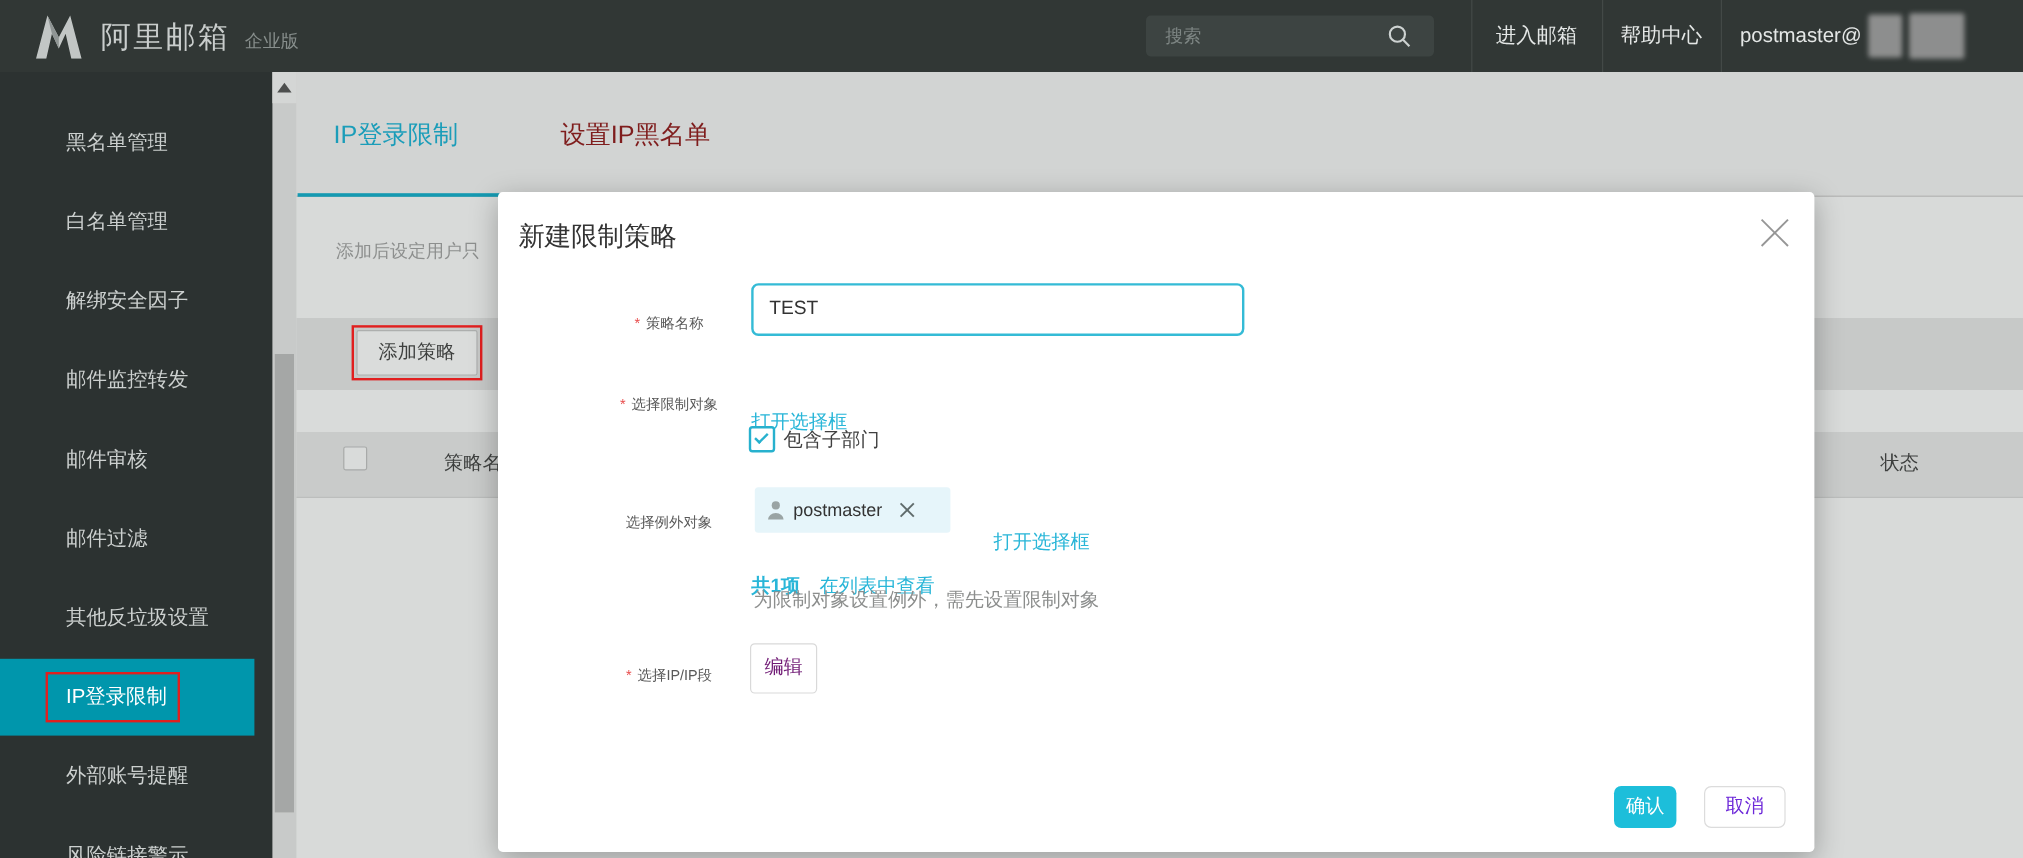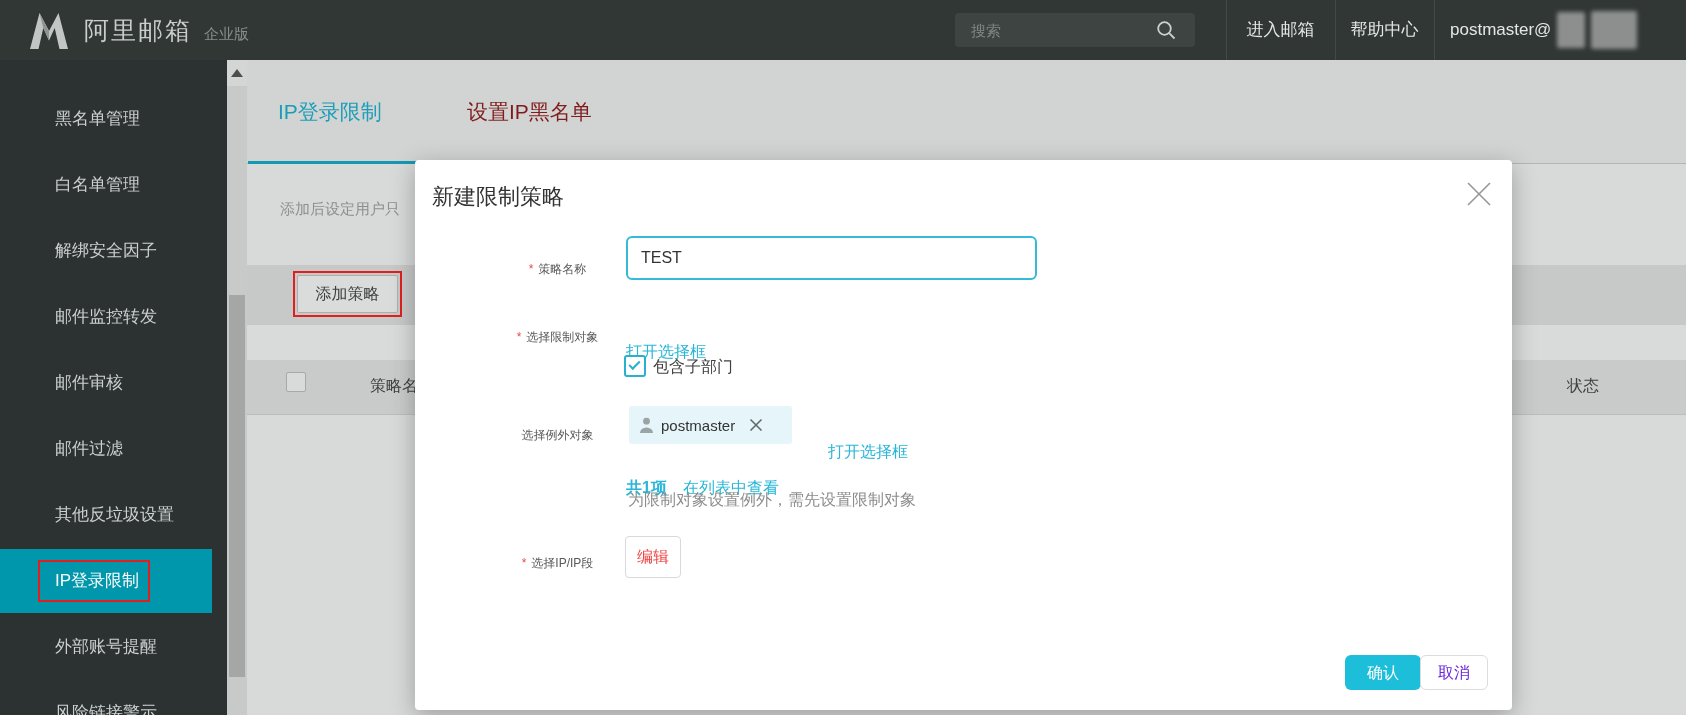"编辑" .btn-edit { color: #ef4444 -> #701a75 }
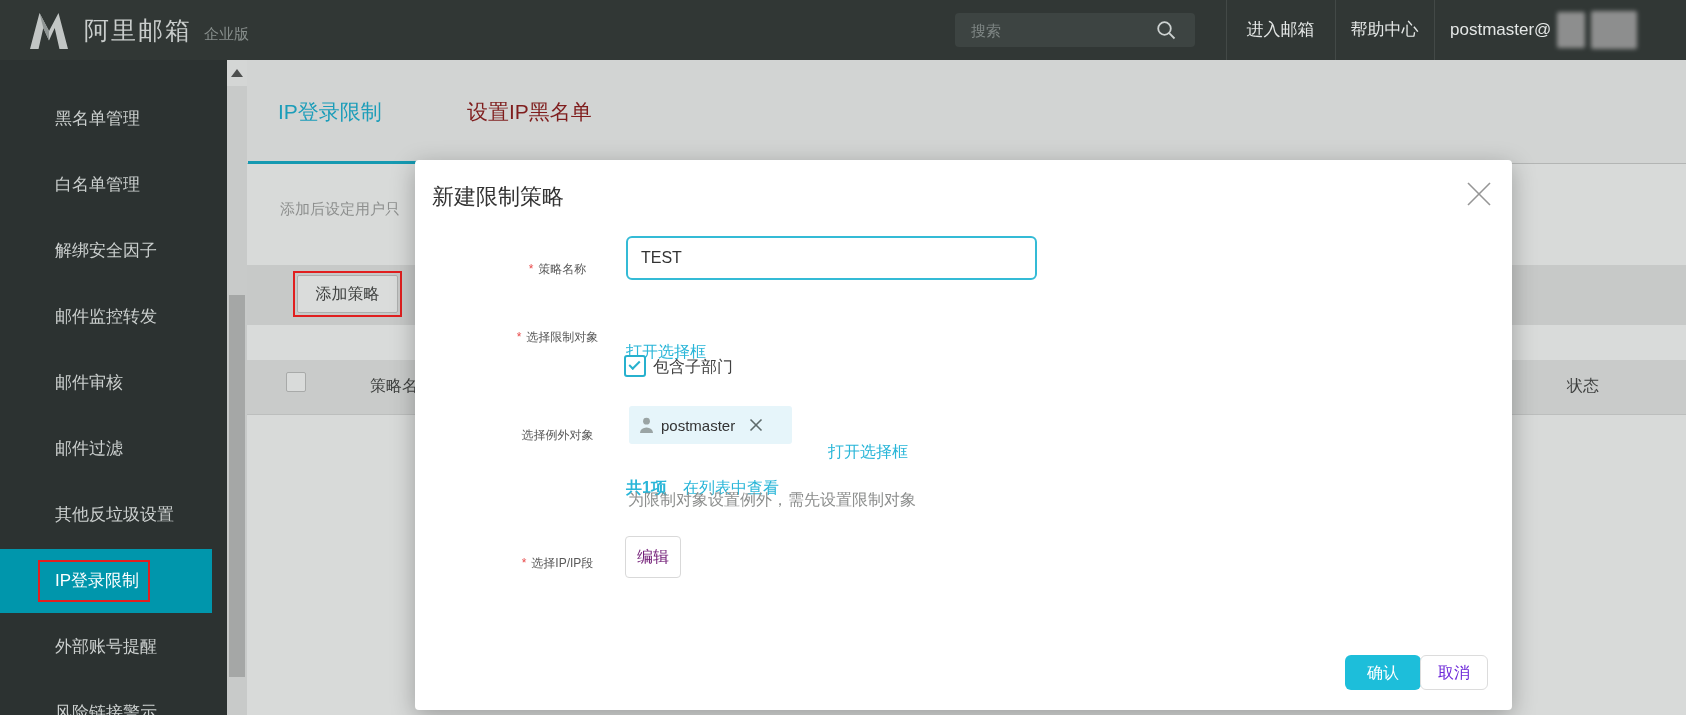"确认" .btn-confirm { width: 76px -> 52px }
